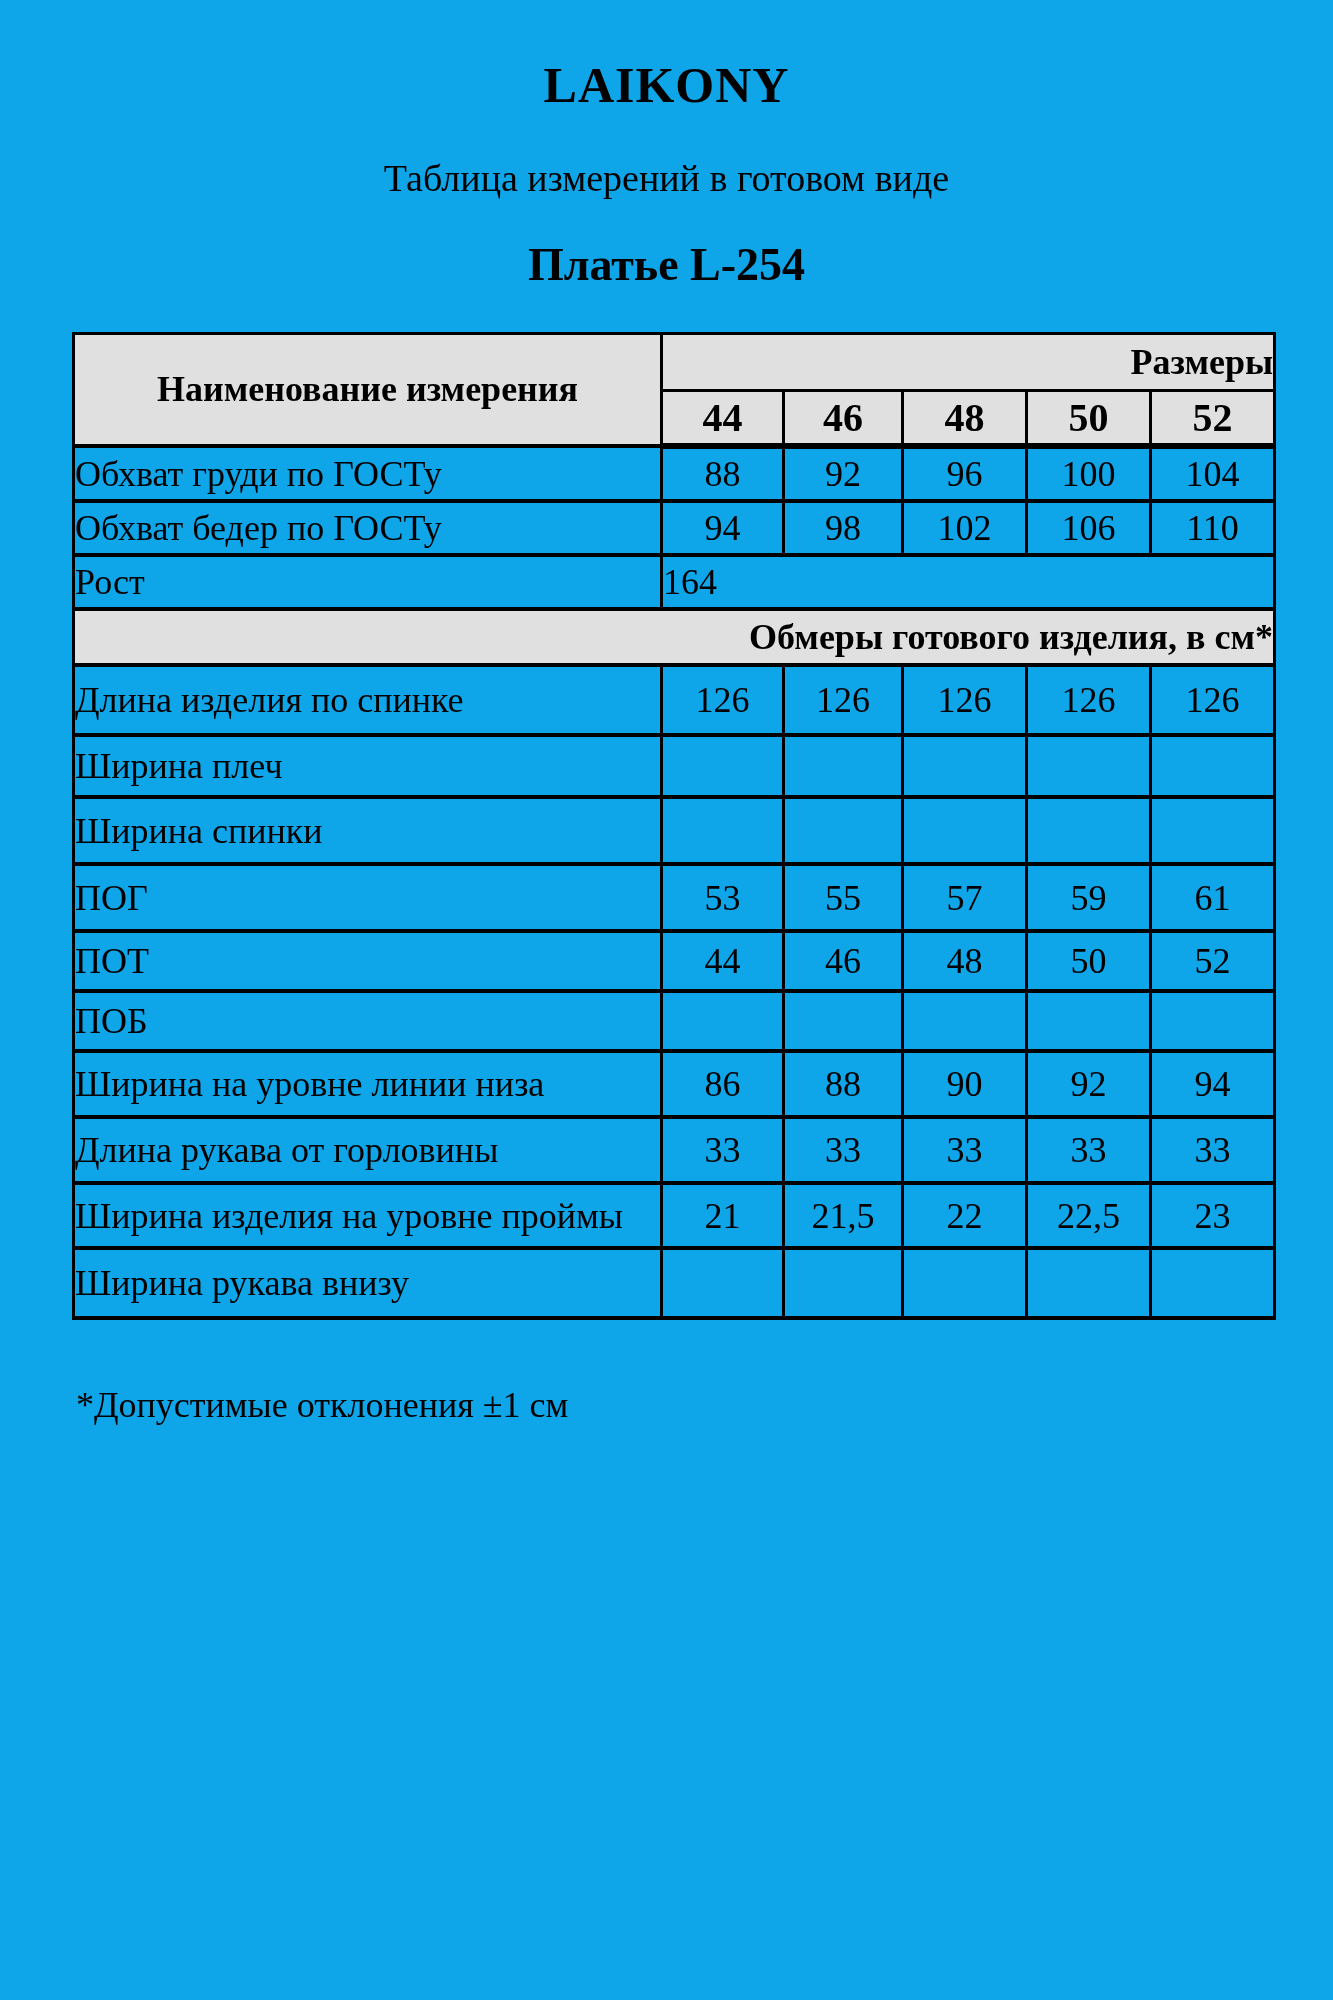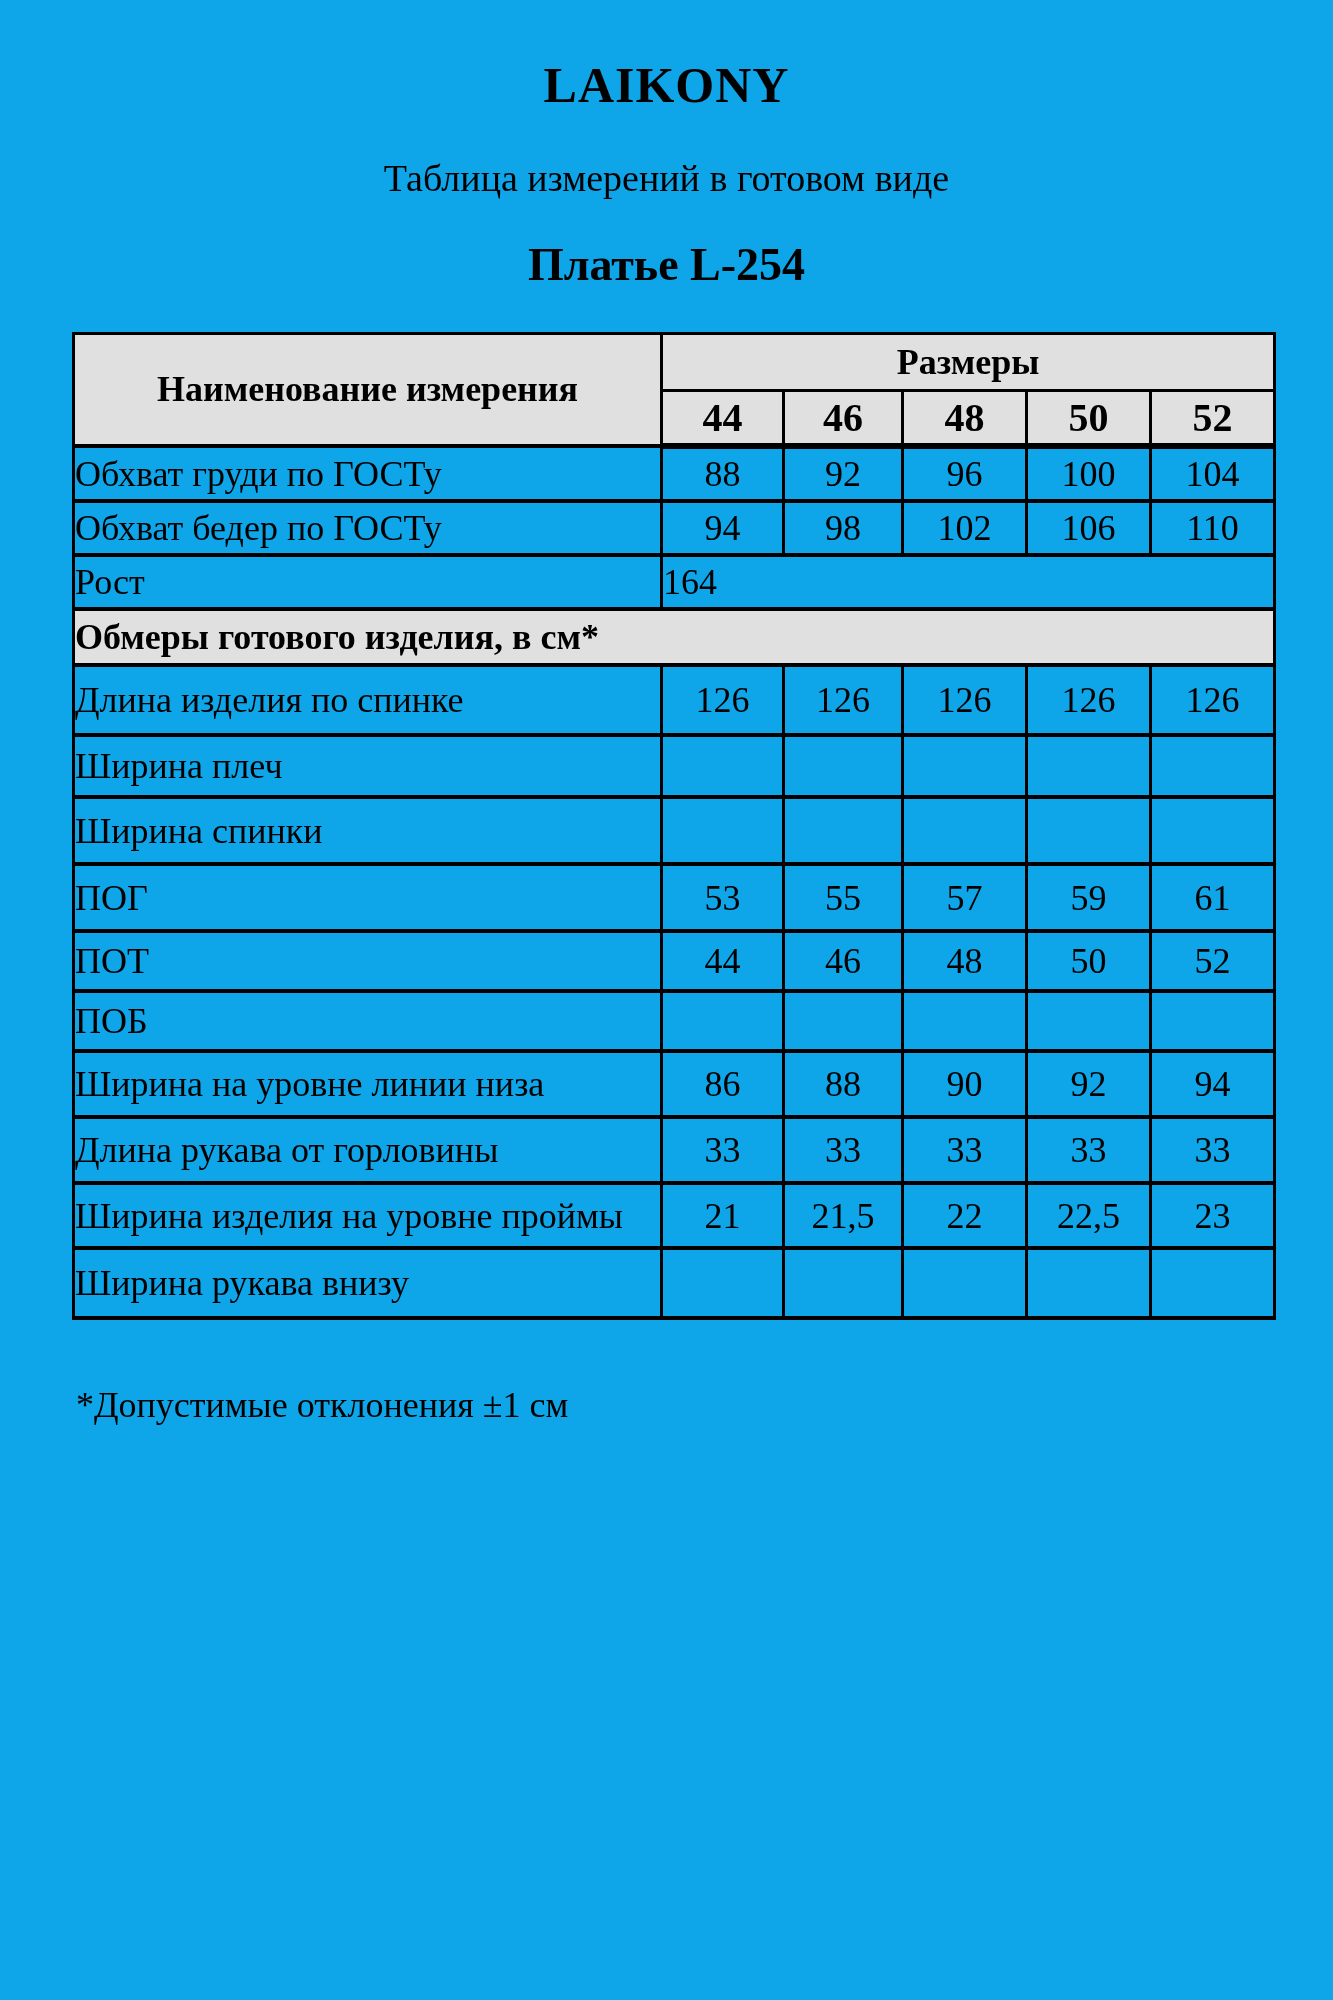"Размеры" th.sizes-h { text-align: center -> right }
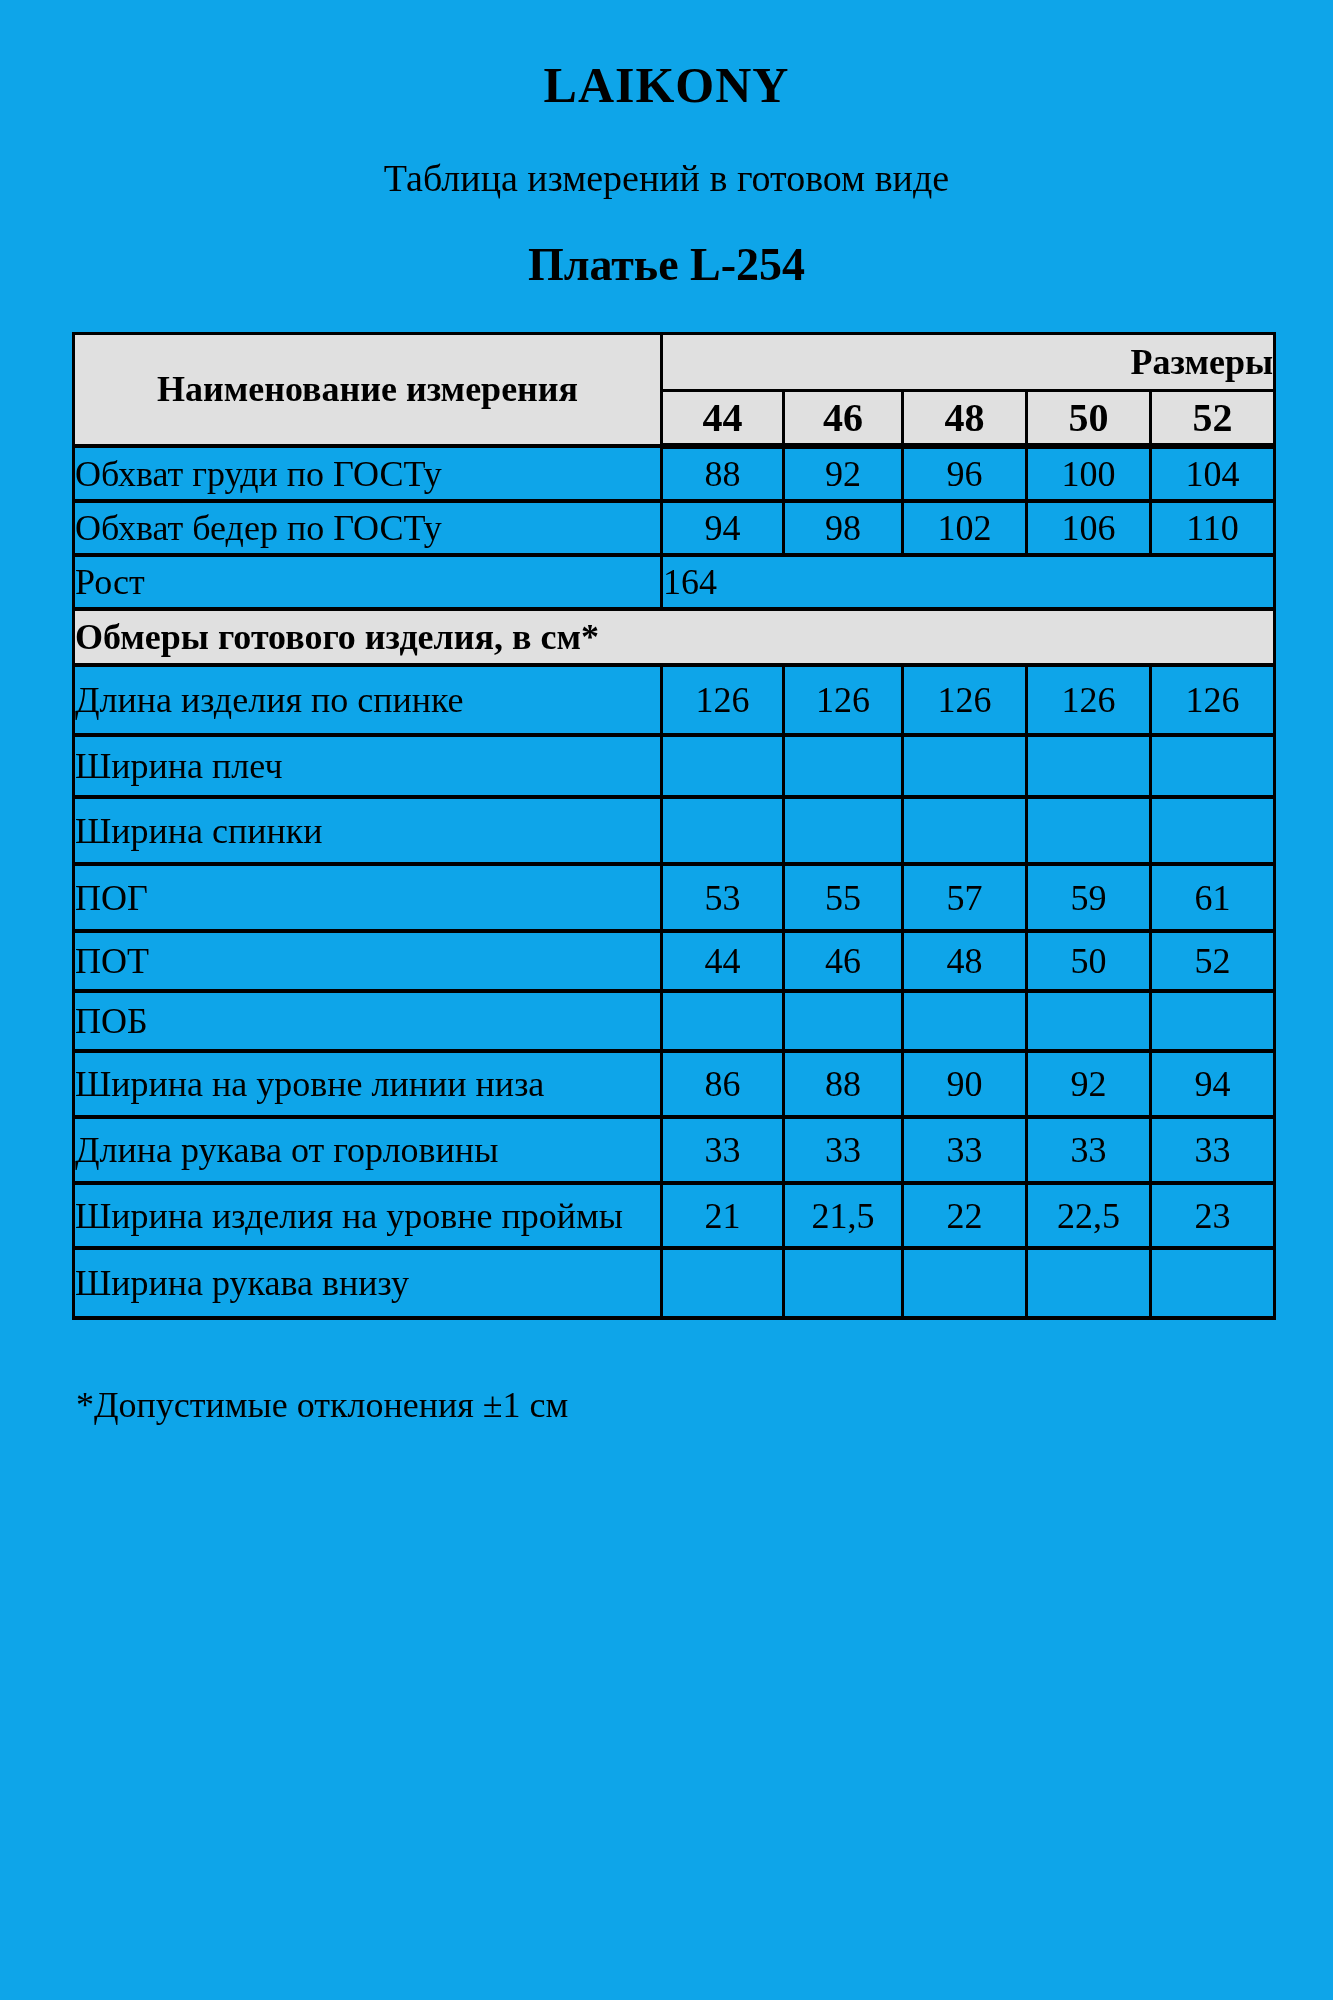"Обмеры готового изделия, в см*" tr.section-row td { text-align: left -> right }
